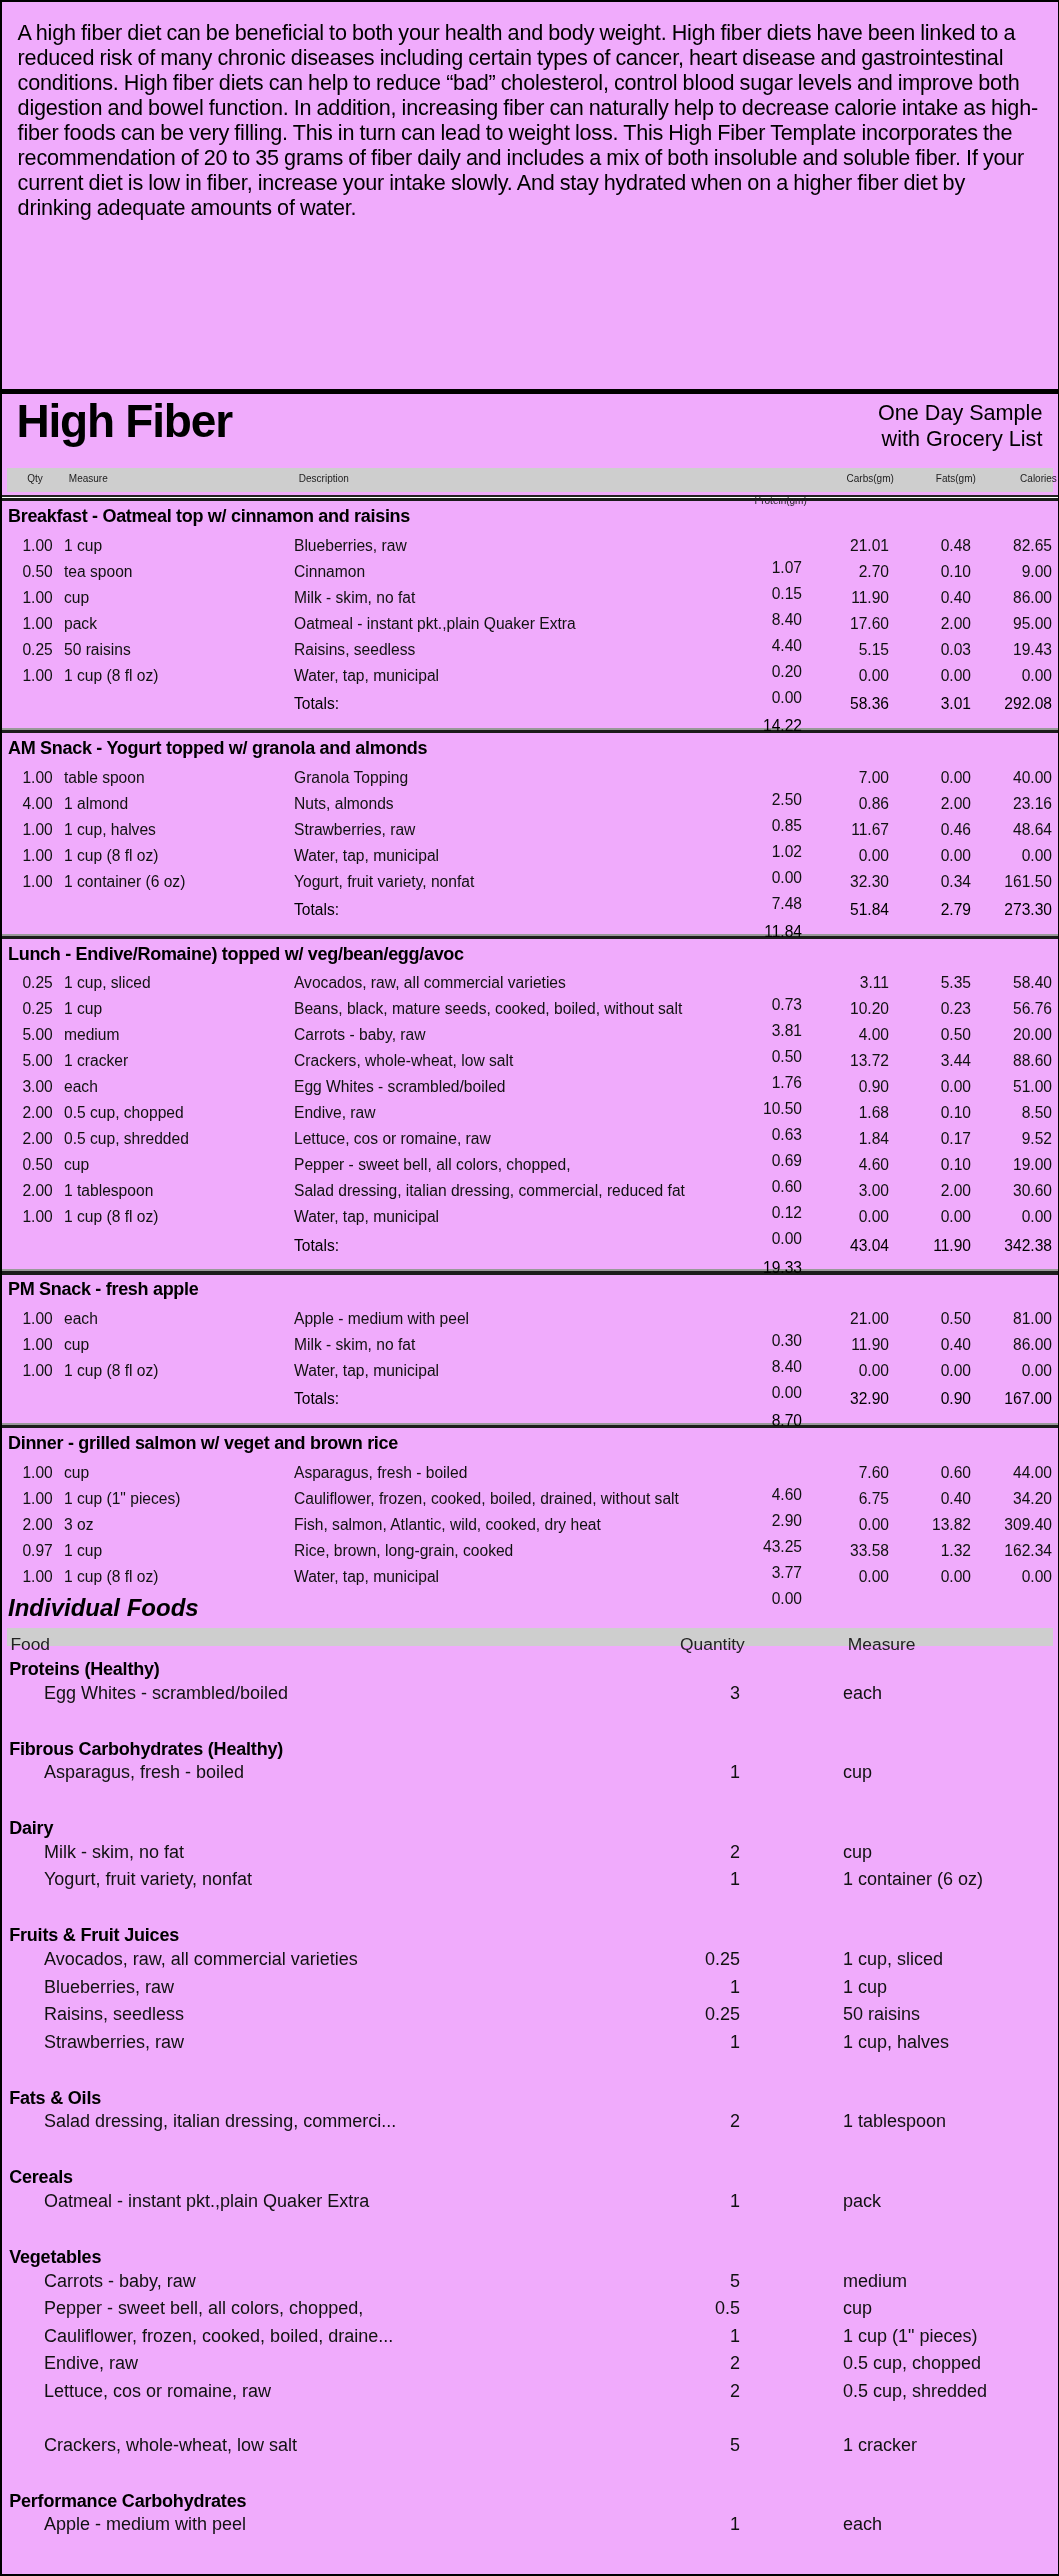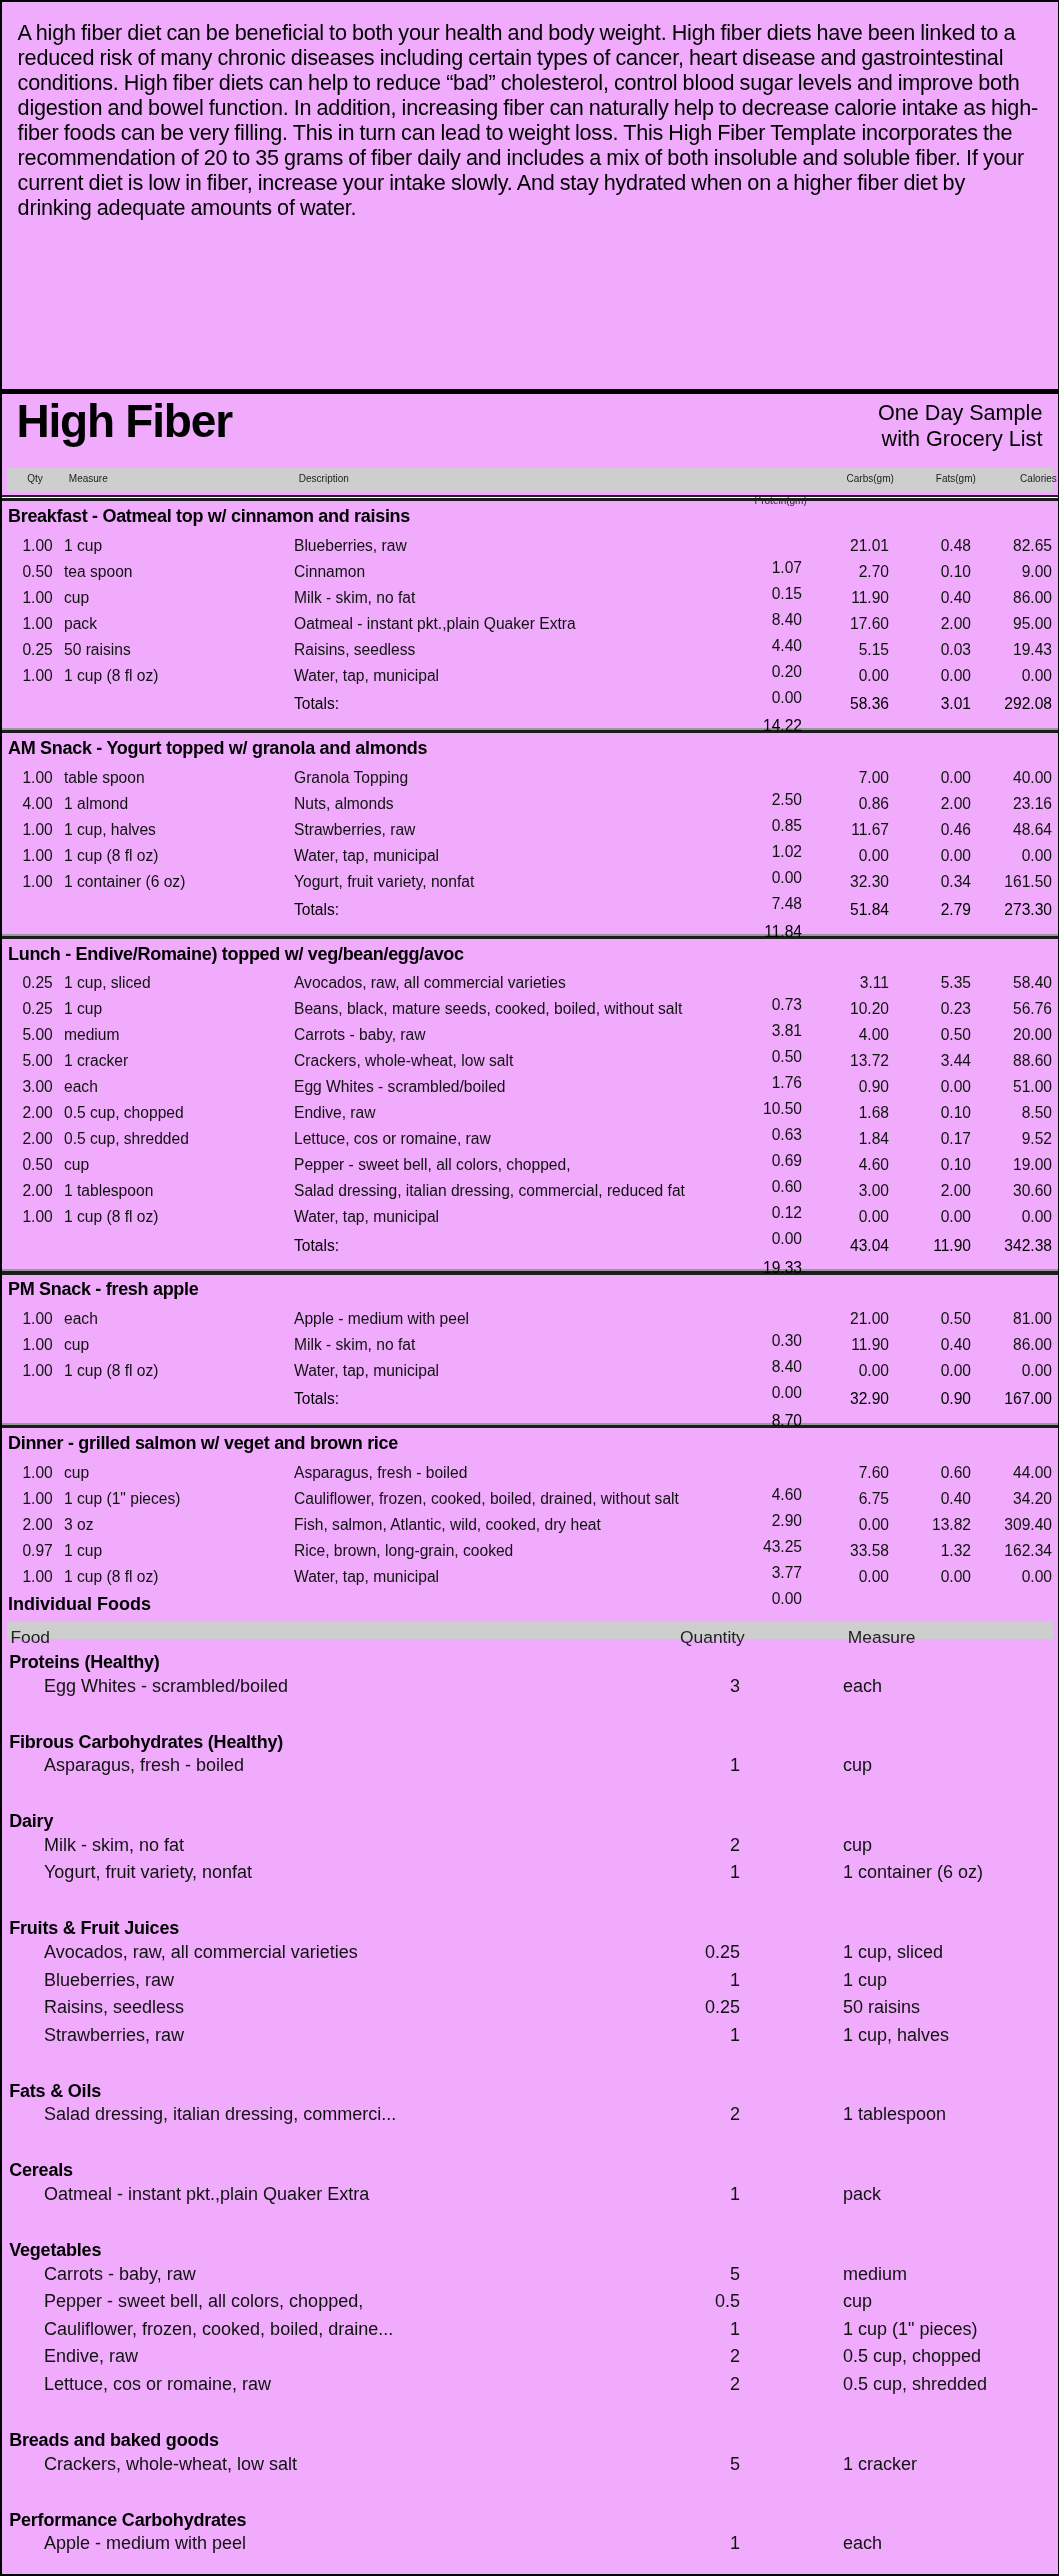"Individual Foods" .foods-title { font-size: 18px -> 24px; font-style: none -> italic }
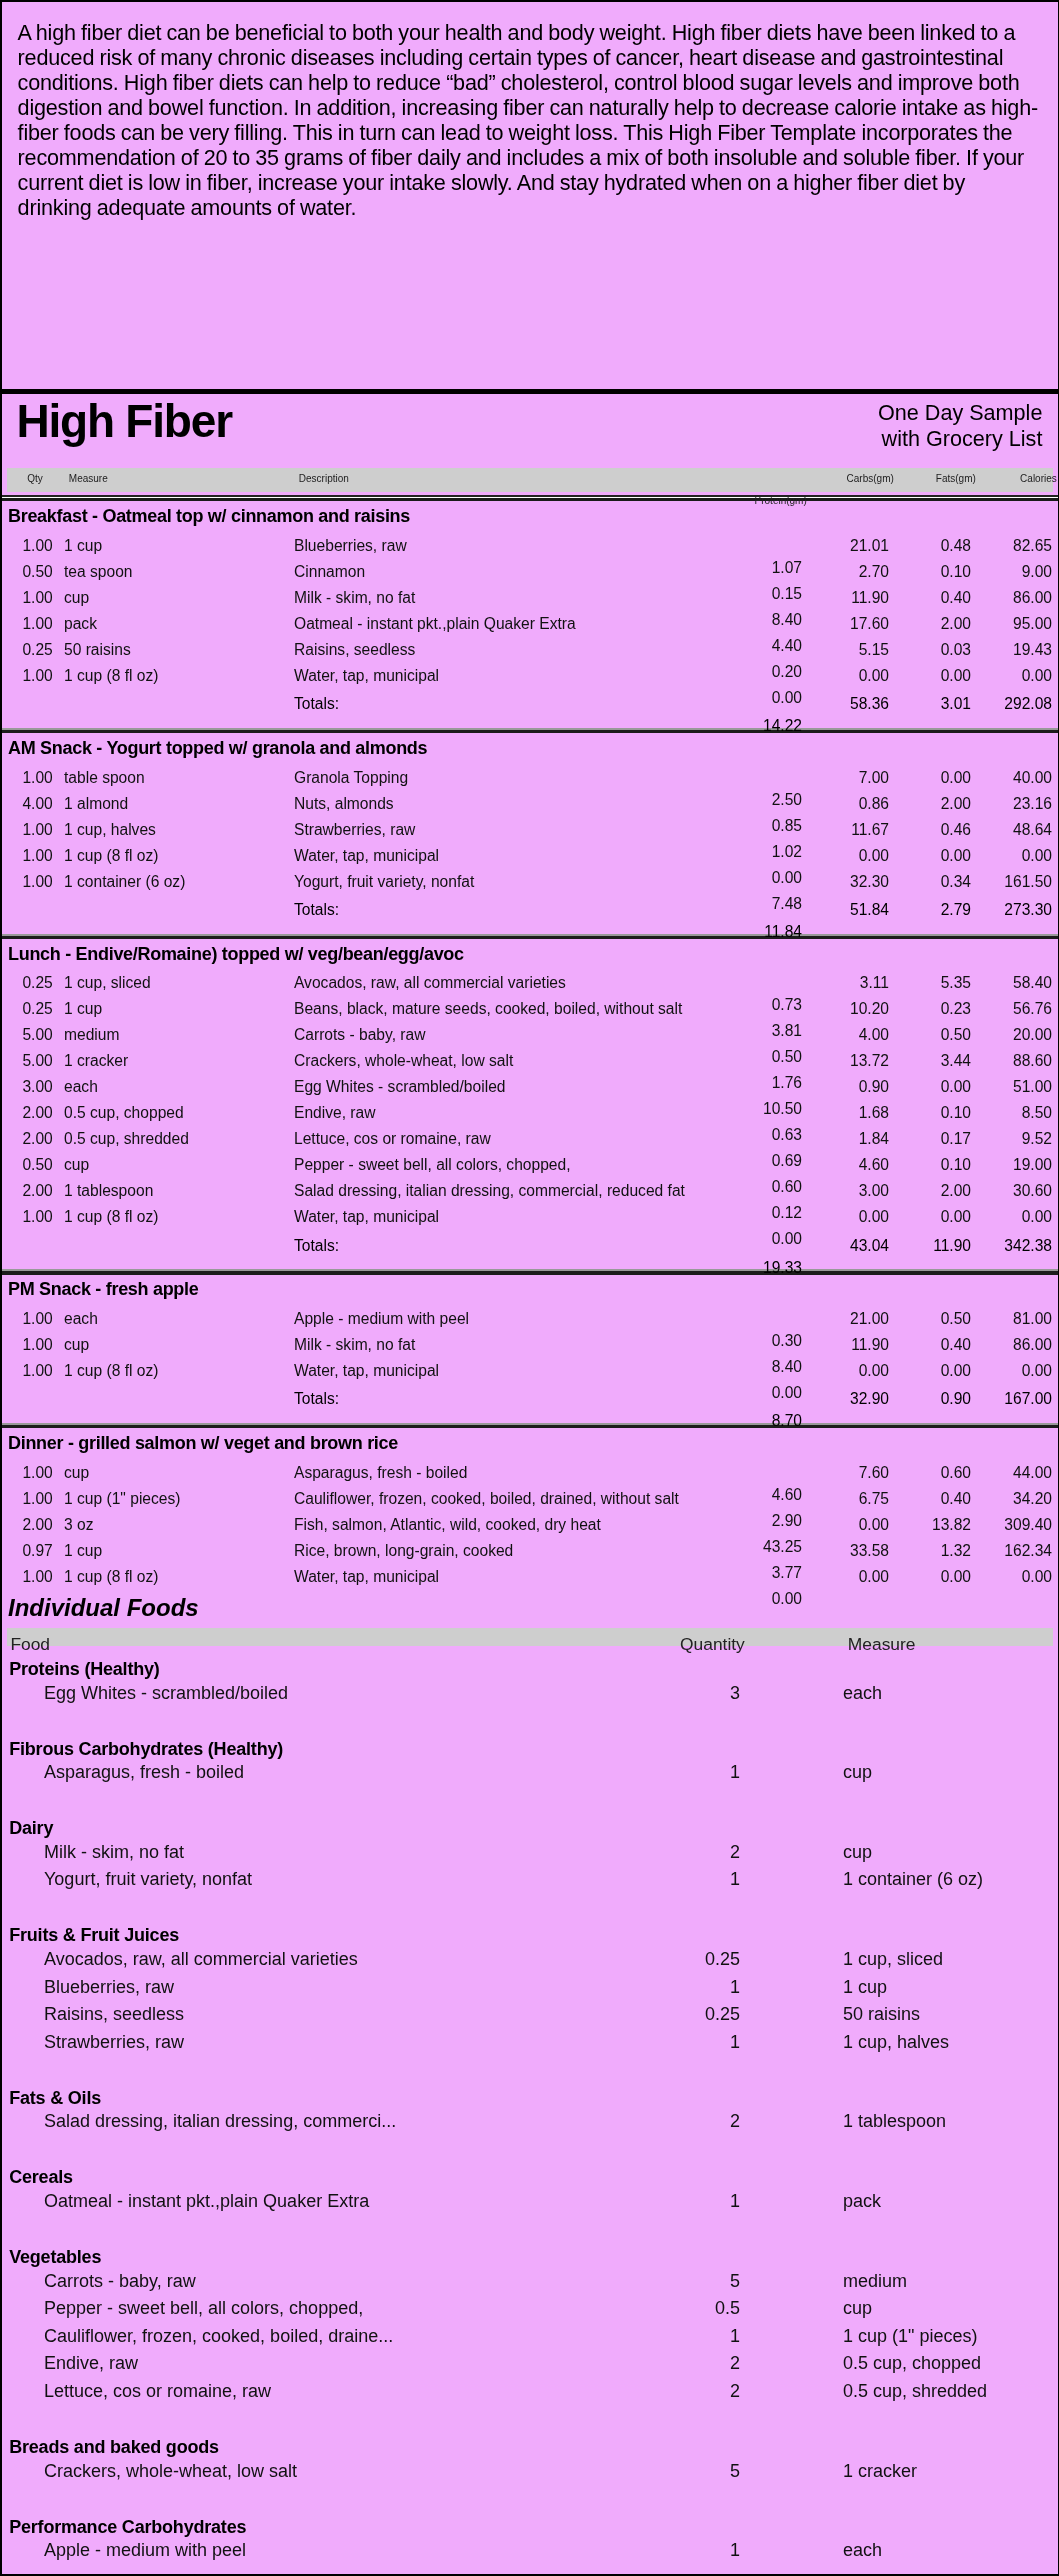"Breads and baked goods" div.food-cat { html: <div>Breads and baked goods</div> -> none }
